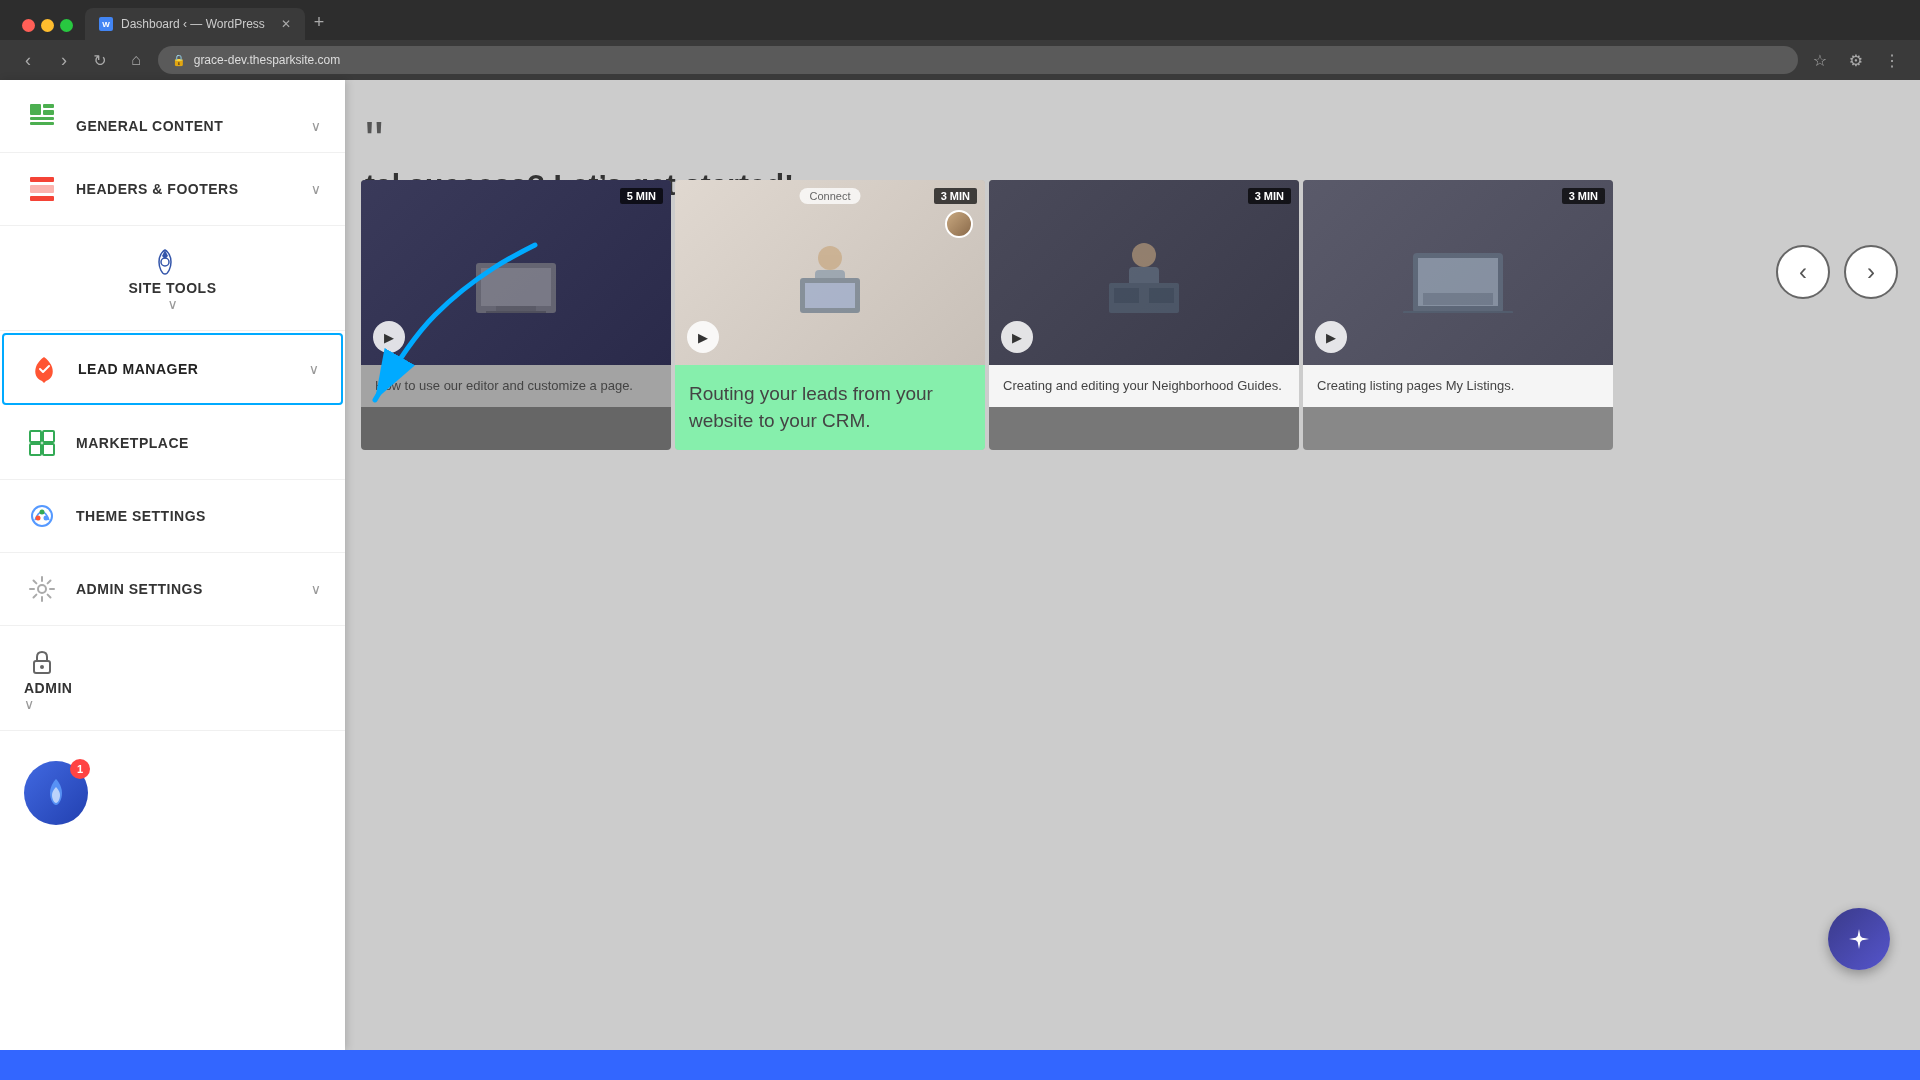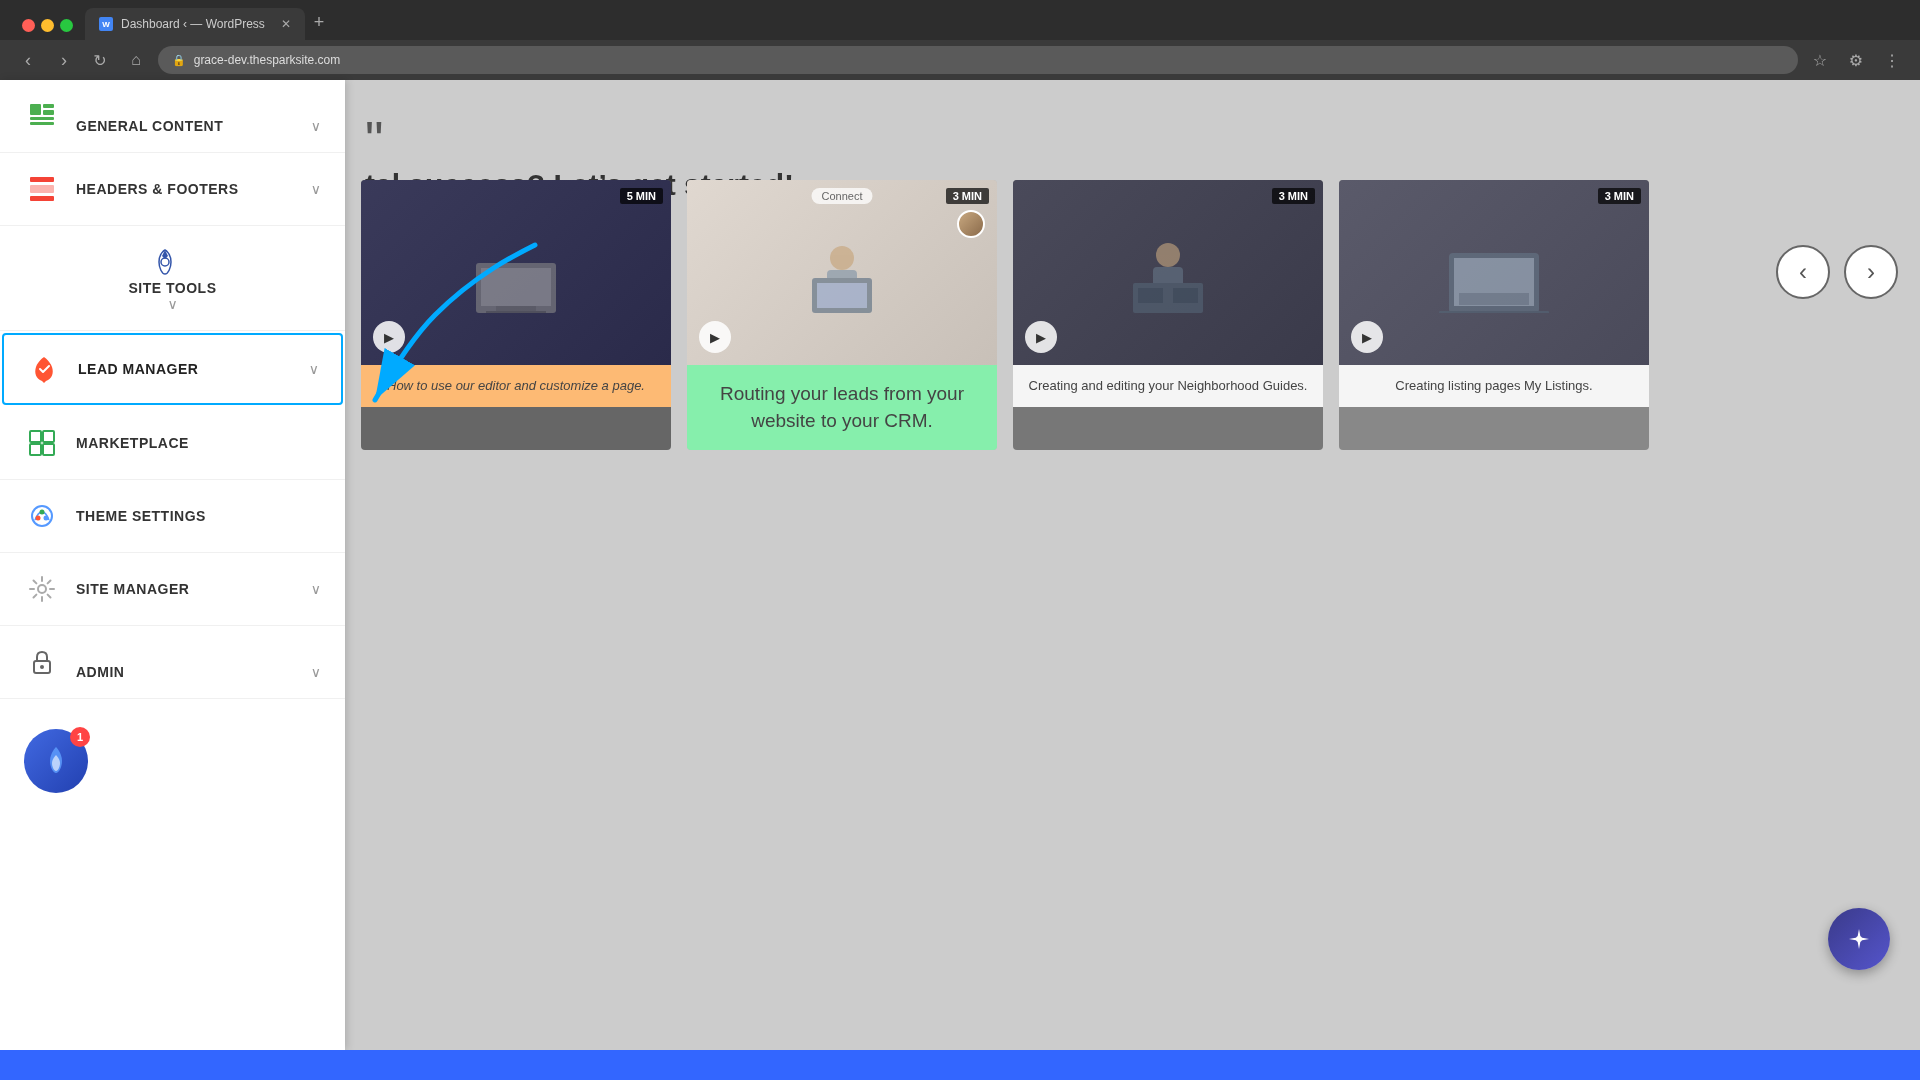"5 MIN" div { gap: 16px -> 4px; text-align: center -> none }
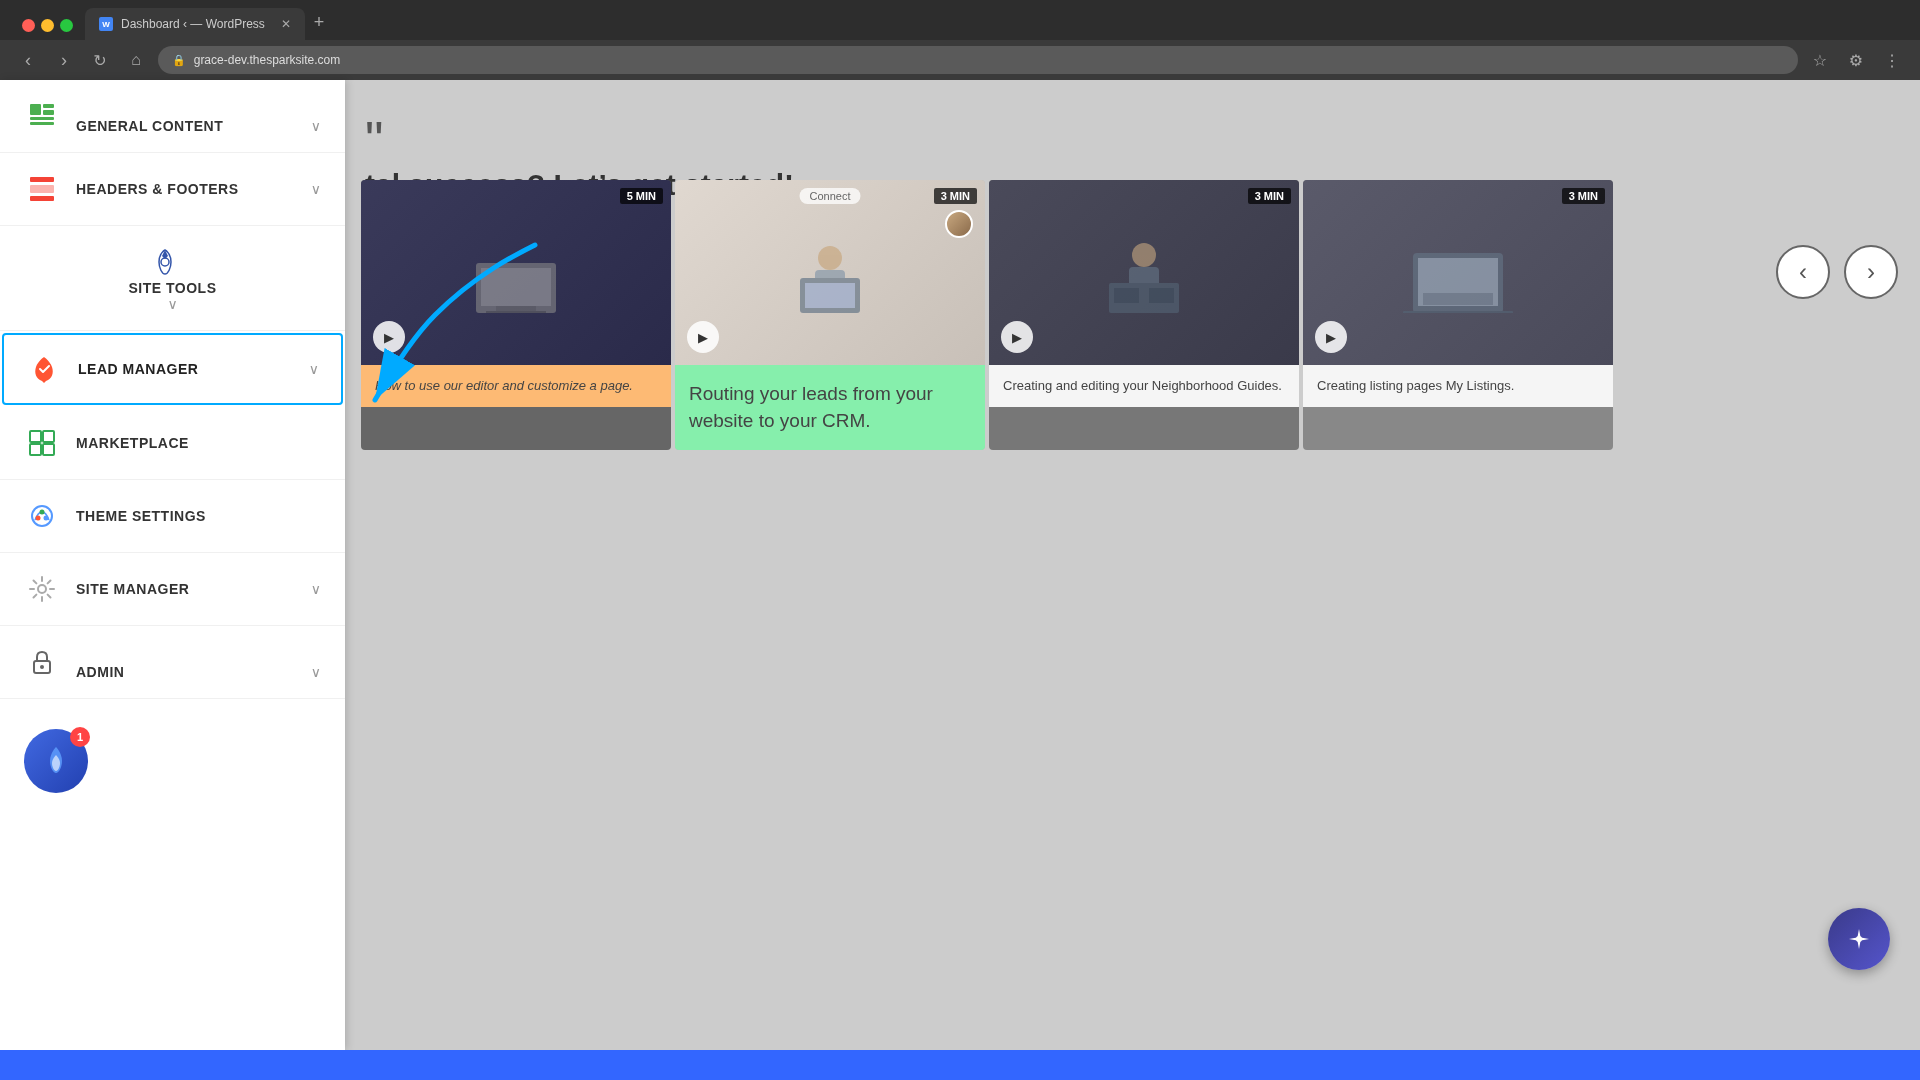"How to use our editor" div { background: #fdba74 -> #a3a3a3; font-style: italic -> none }
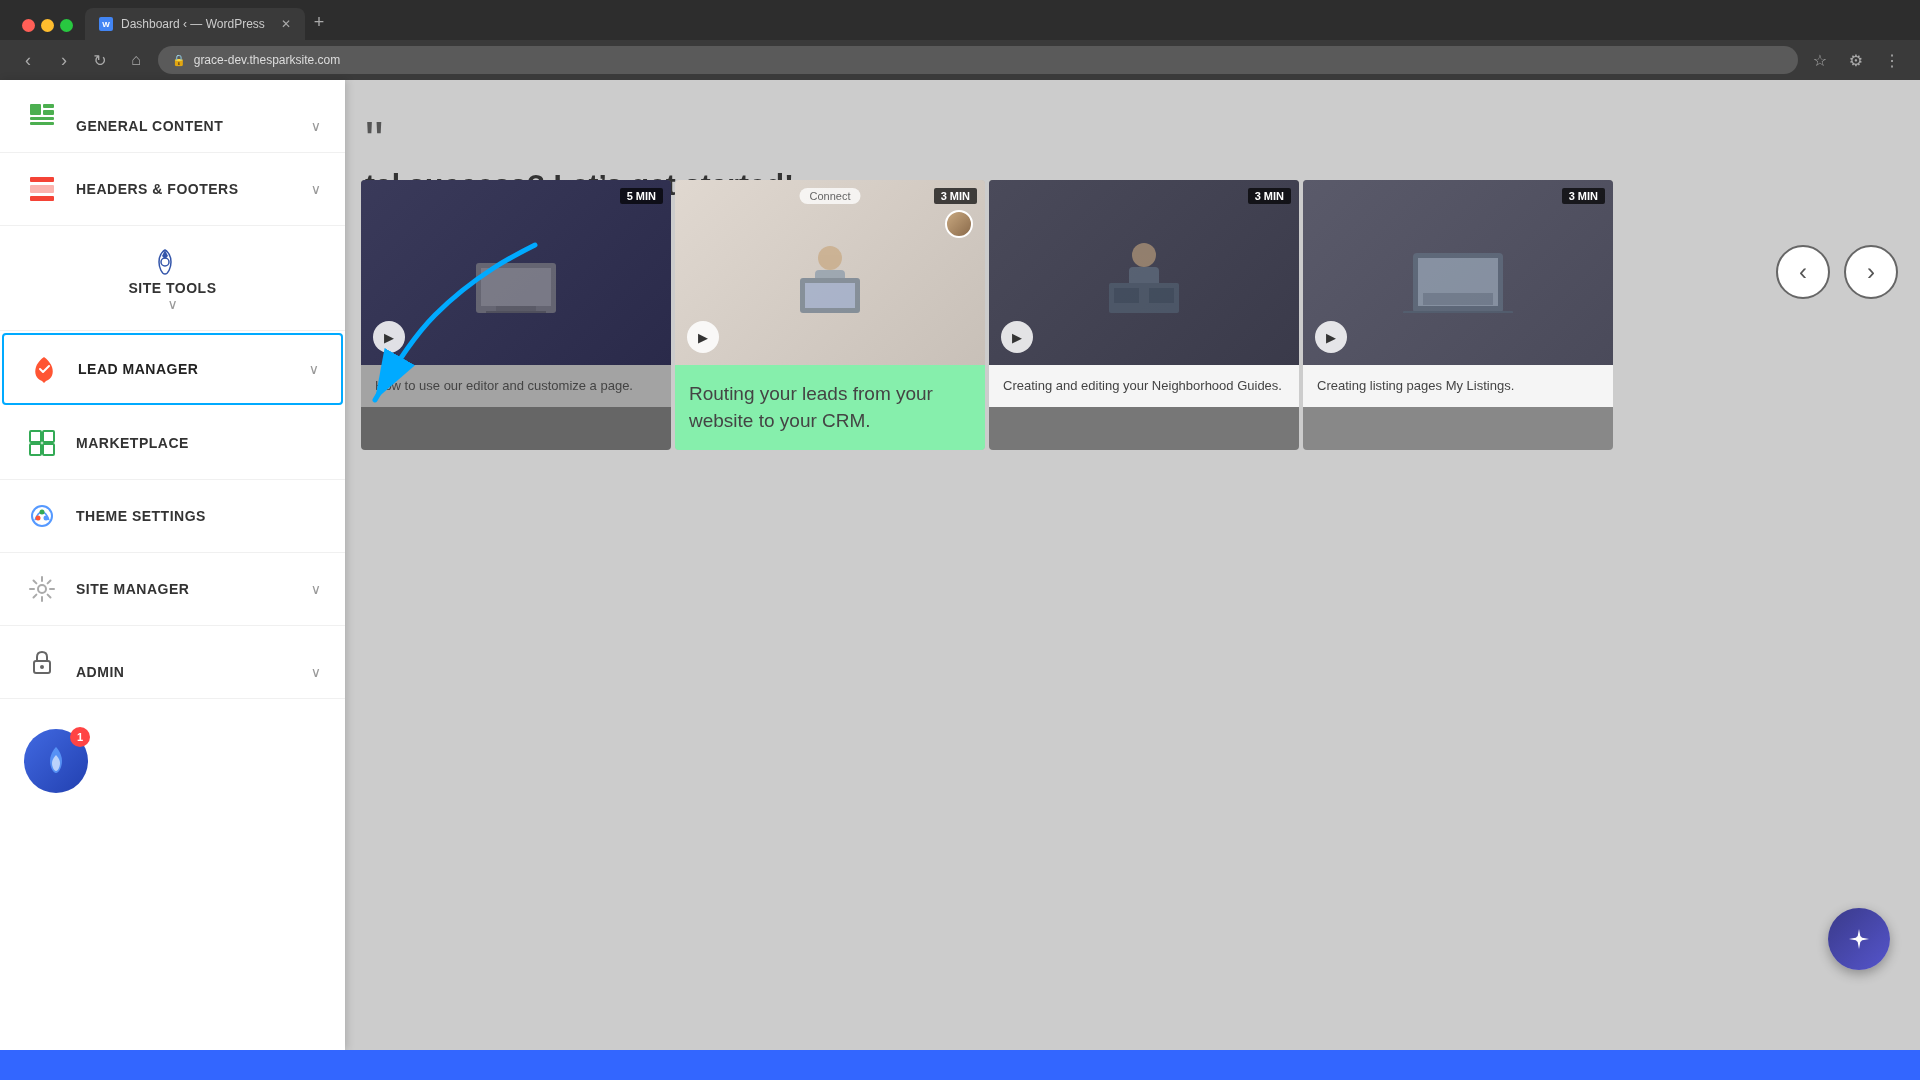"SITE MANAGER" span { text: SITE MANAGER -> ADMIN SETTINGS }
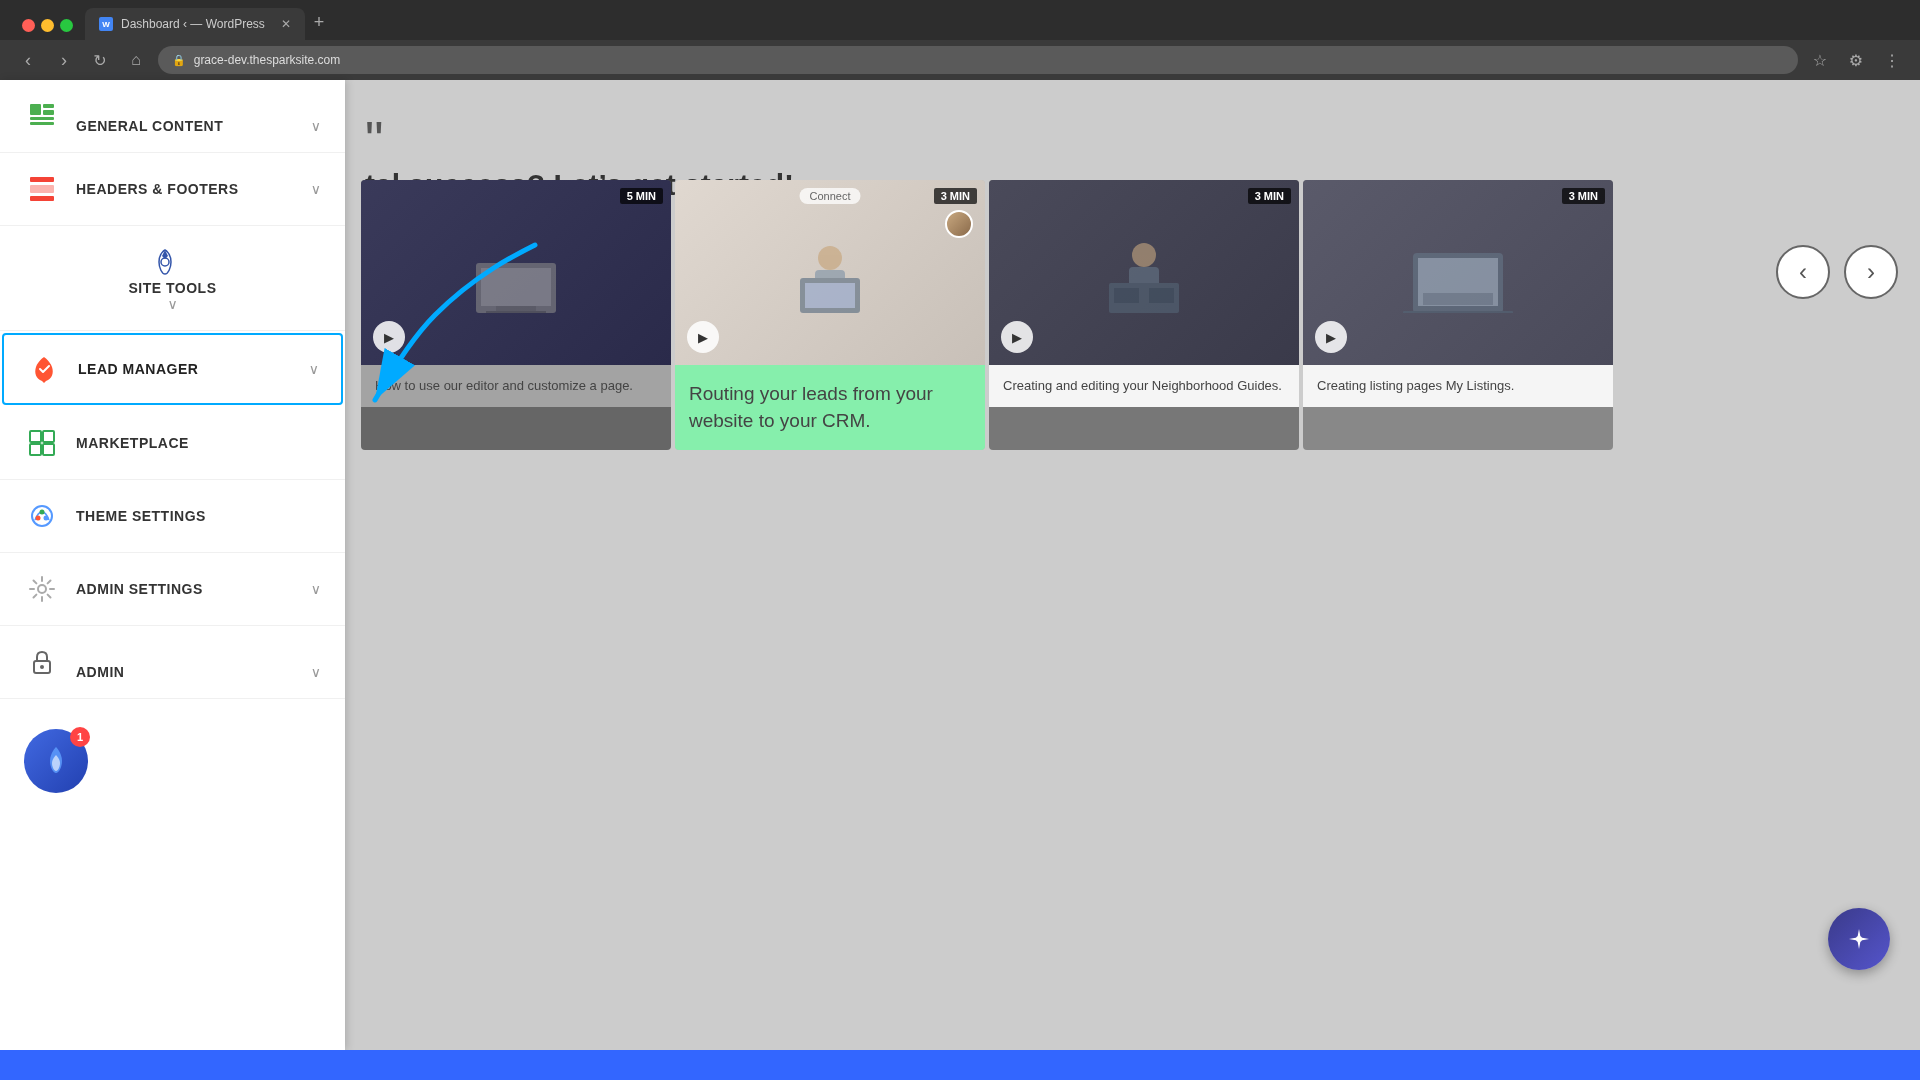"ADMIN" div { align-items: flex-end -> flex-start; flex-direction: none -> column }
